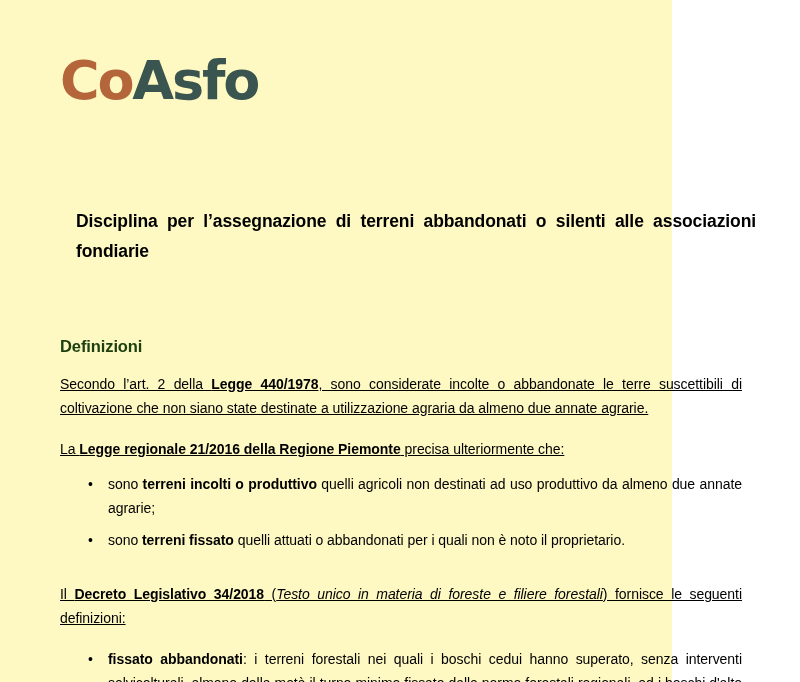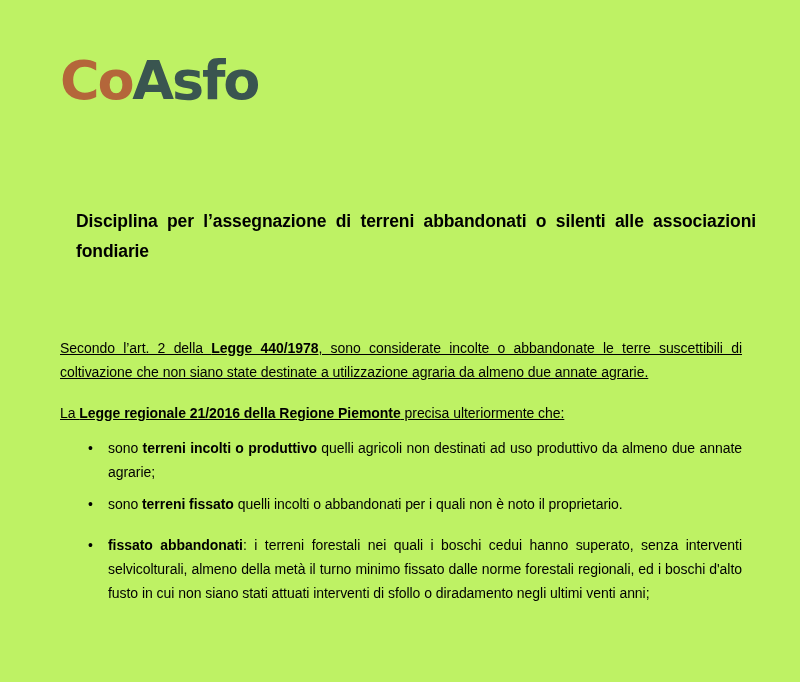"CoAsfo" .page { background: #bef264 -> #fef9c3; width: 800px -> 672px }
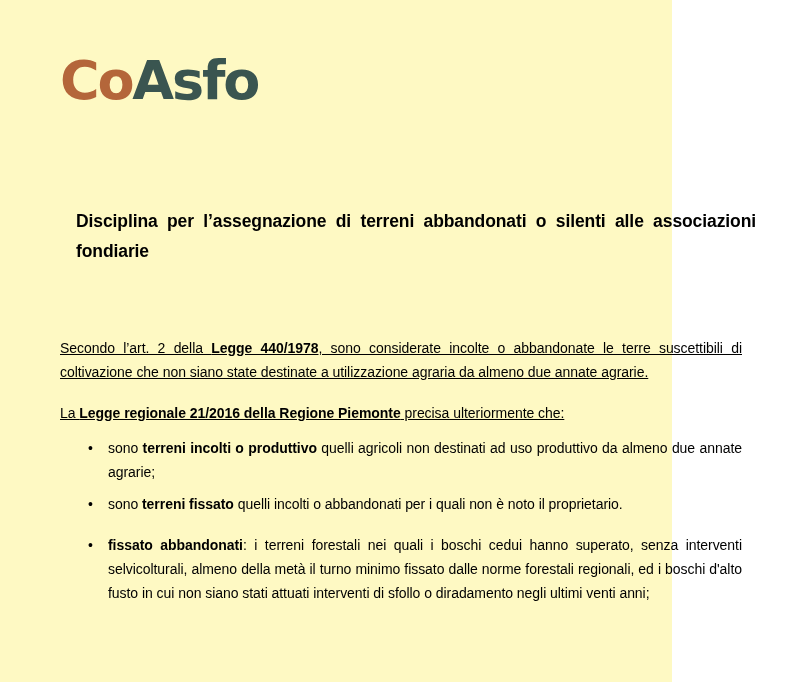"Definizioni" h2.section-heading { html: none -> <h2>Definizioni</h2> }
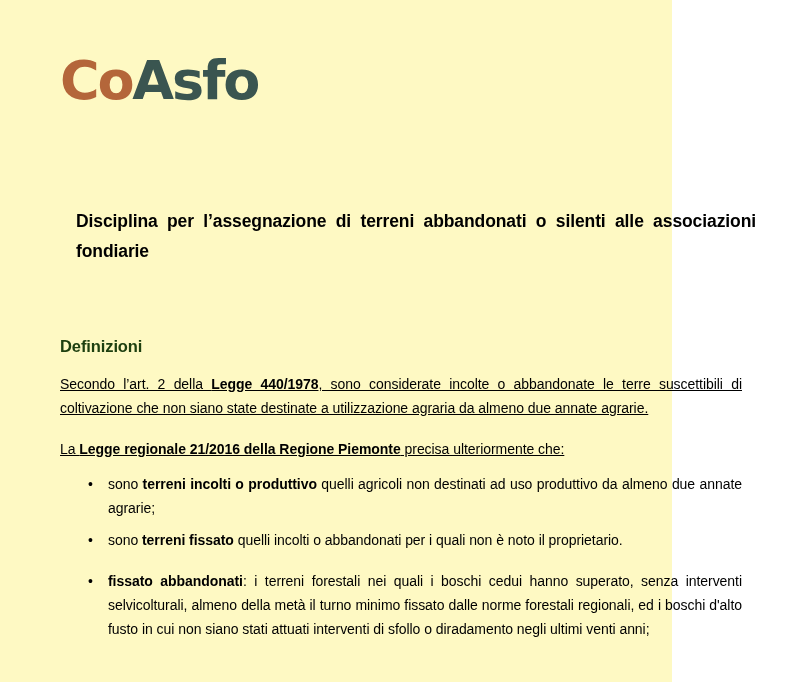"quelli incolti o abbandonati per" span { text: incolti -> attuati }
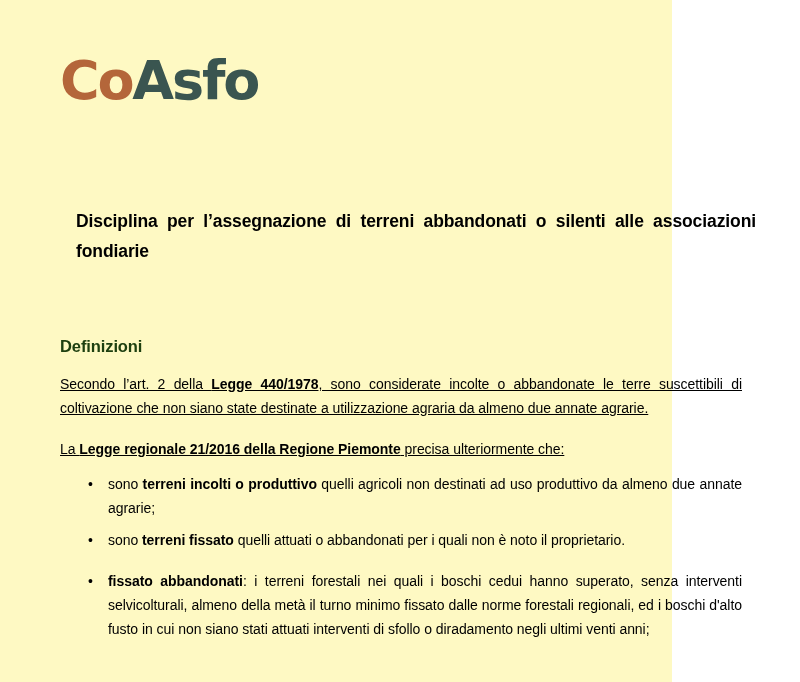"Il Decreto Legislativo 34/2018 (Testo" p.para { html: none -> <p><span>Il </span><b>Decreto Legislativo 34/2018</b><span> (</span><i>Testo unico in materia di foreste e filiere forestali</i><span>) fornisce le seguenti definizioni:</span></p> }
